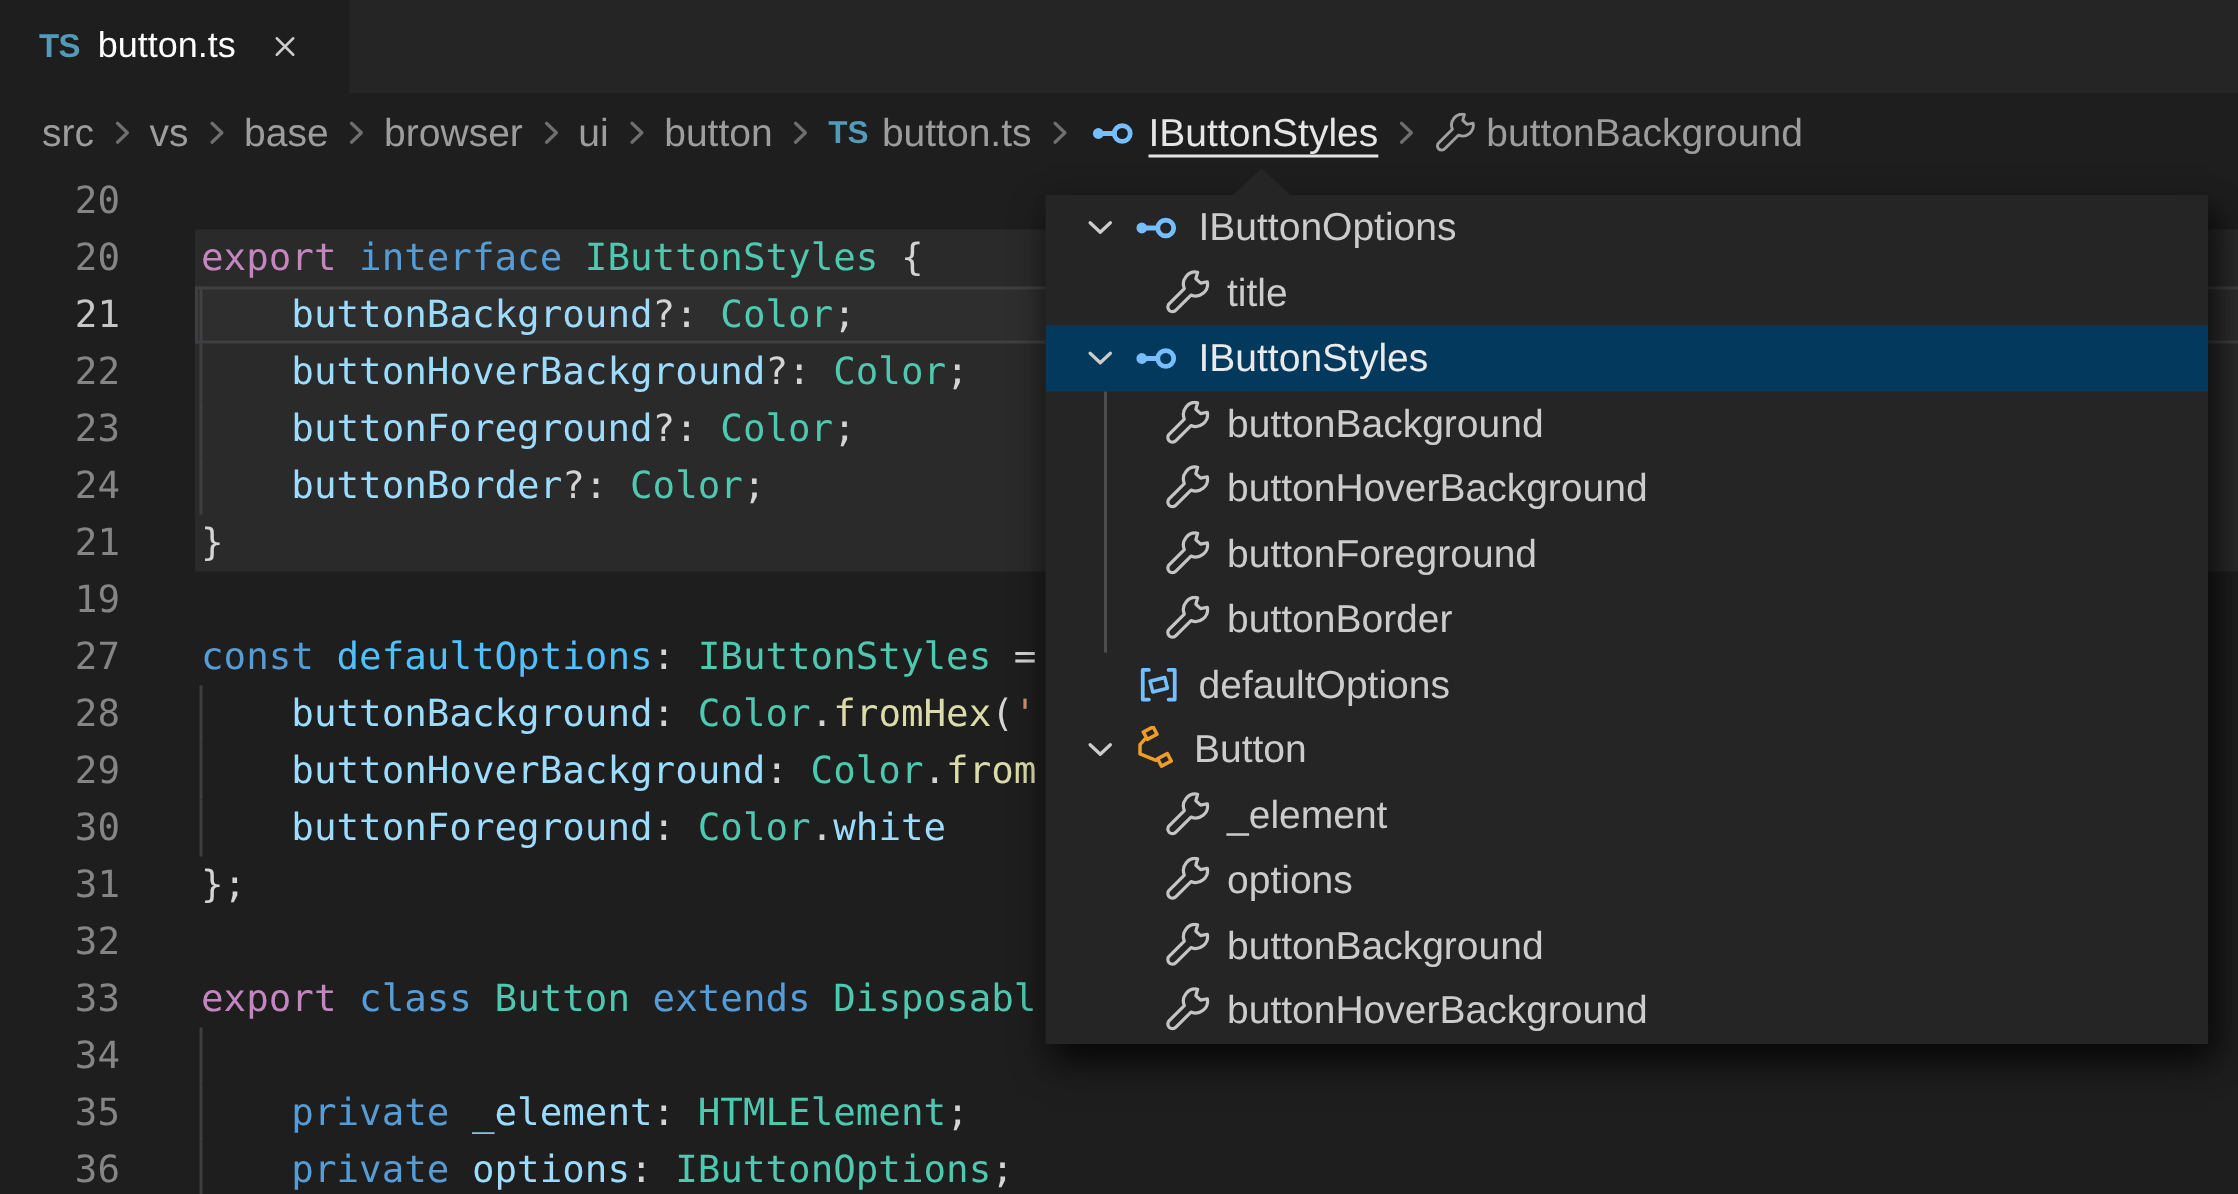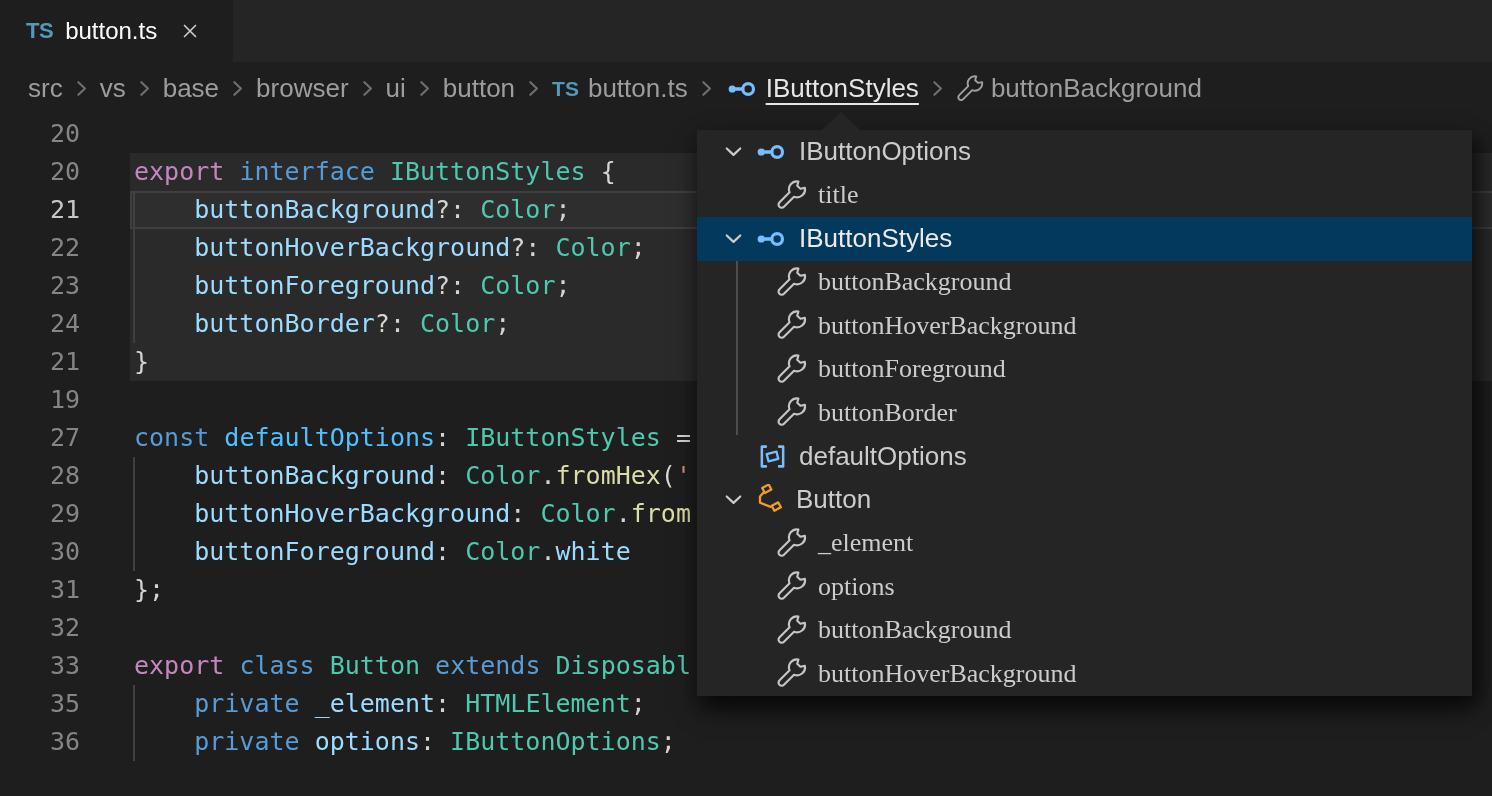"title" .drow.pad-child { font-family: Liberation Serif, serif -> none }
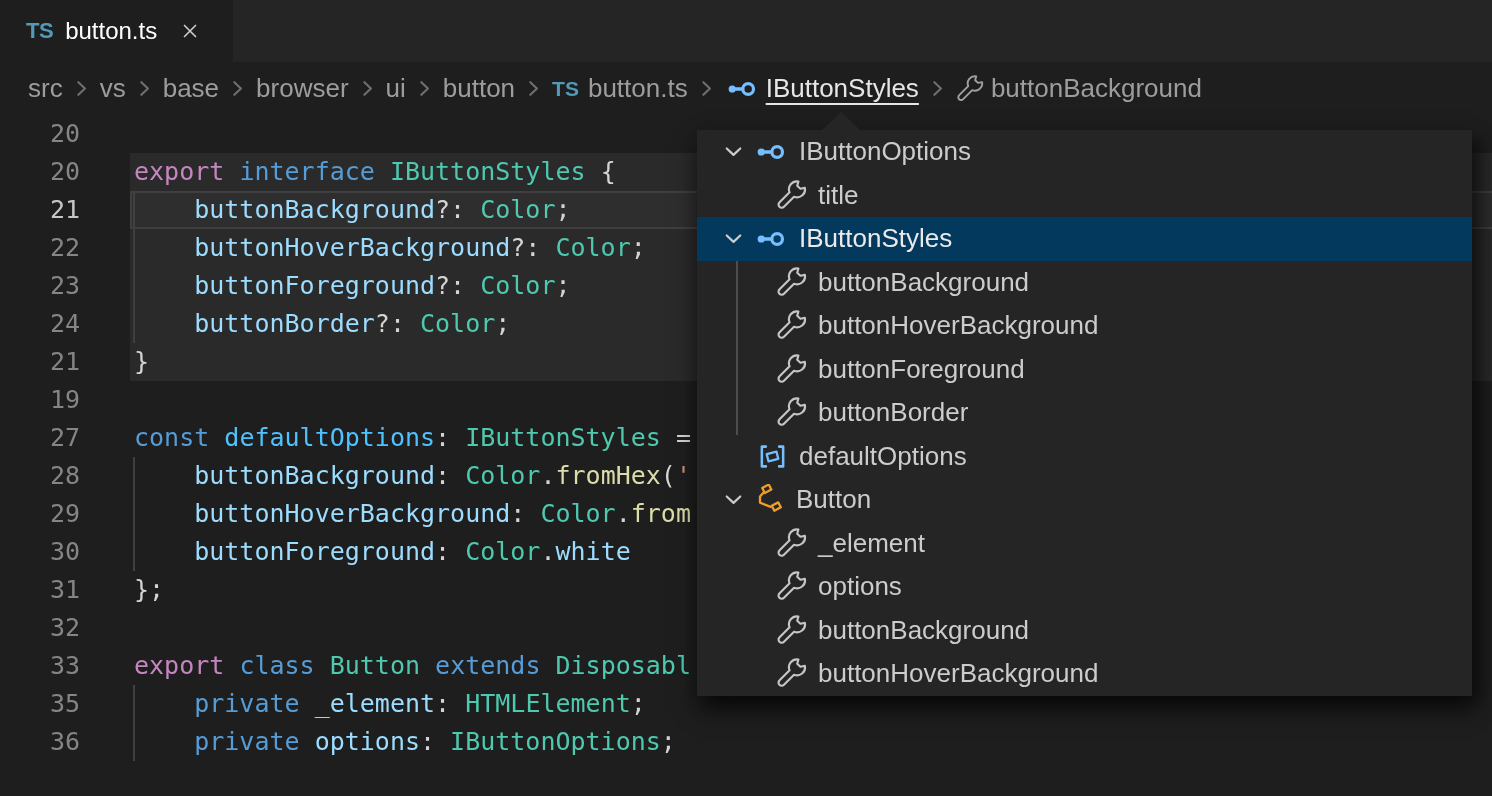"34" div.line { html: none -> <div><span>34</span><span></span></div> }
